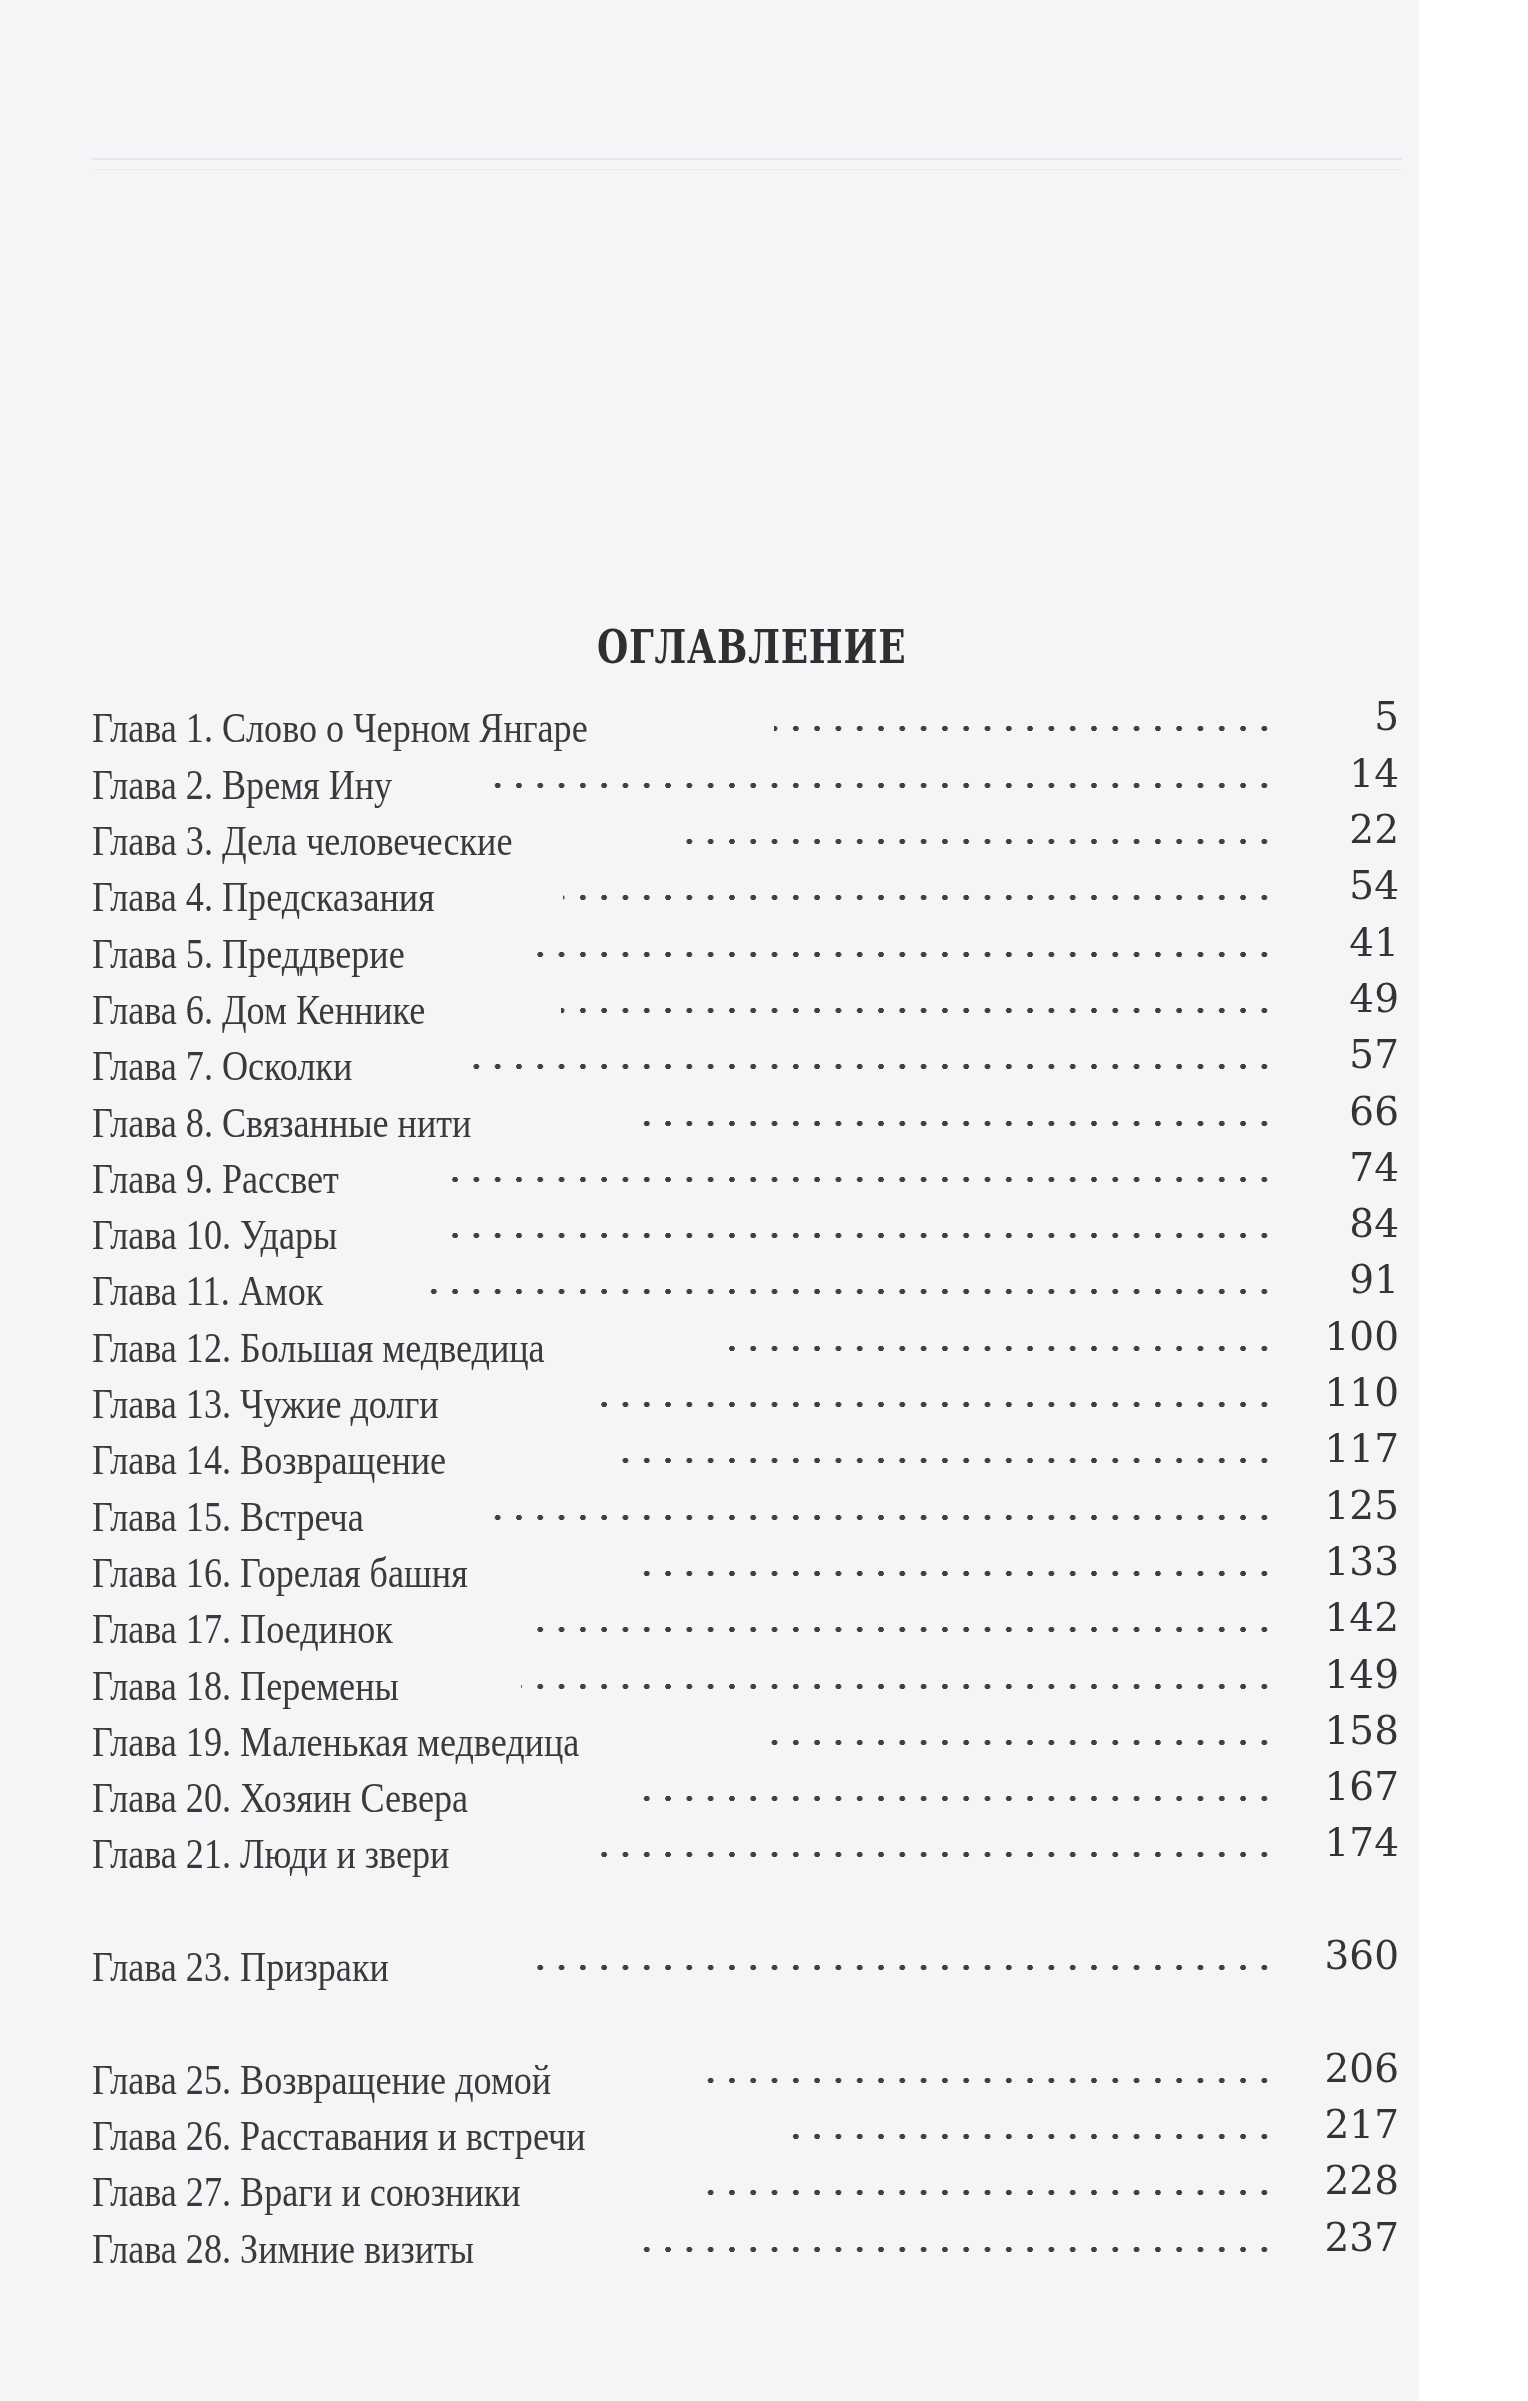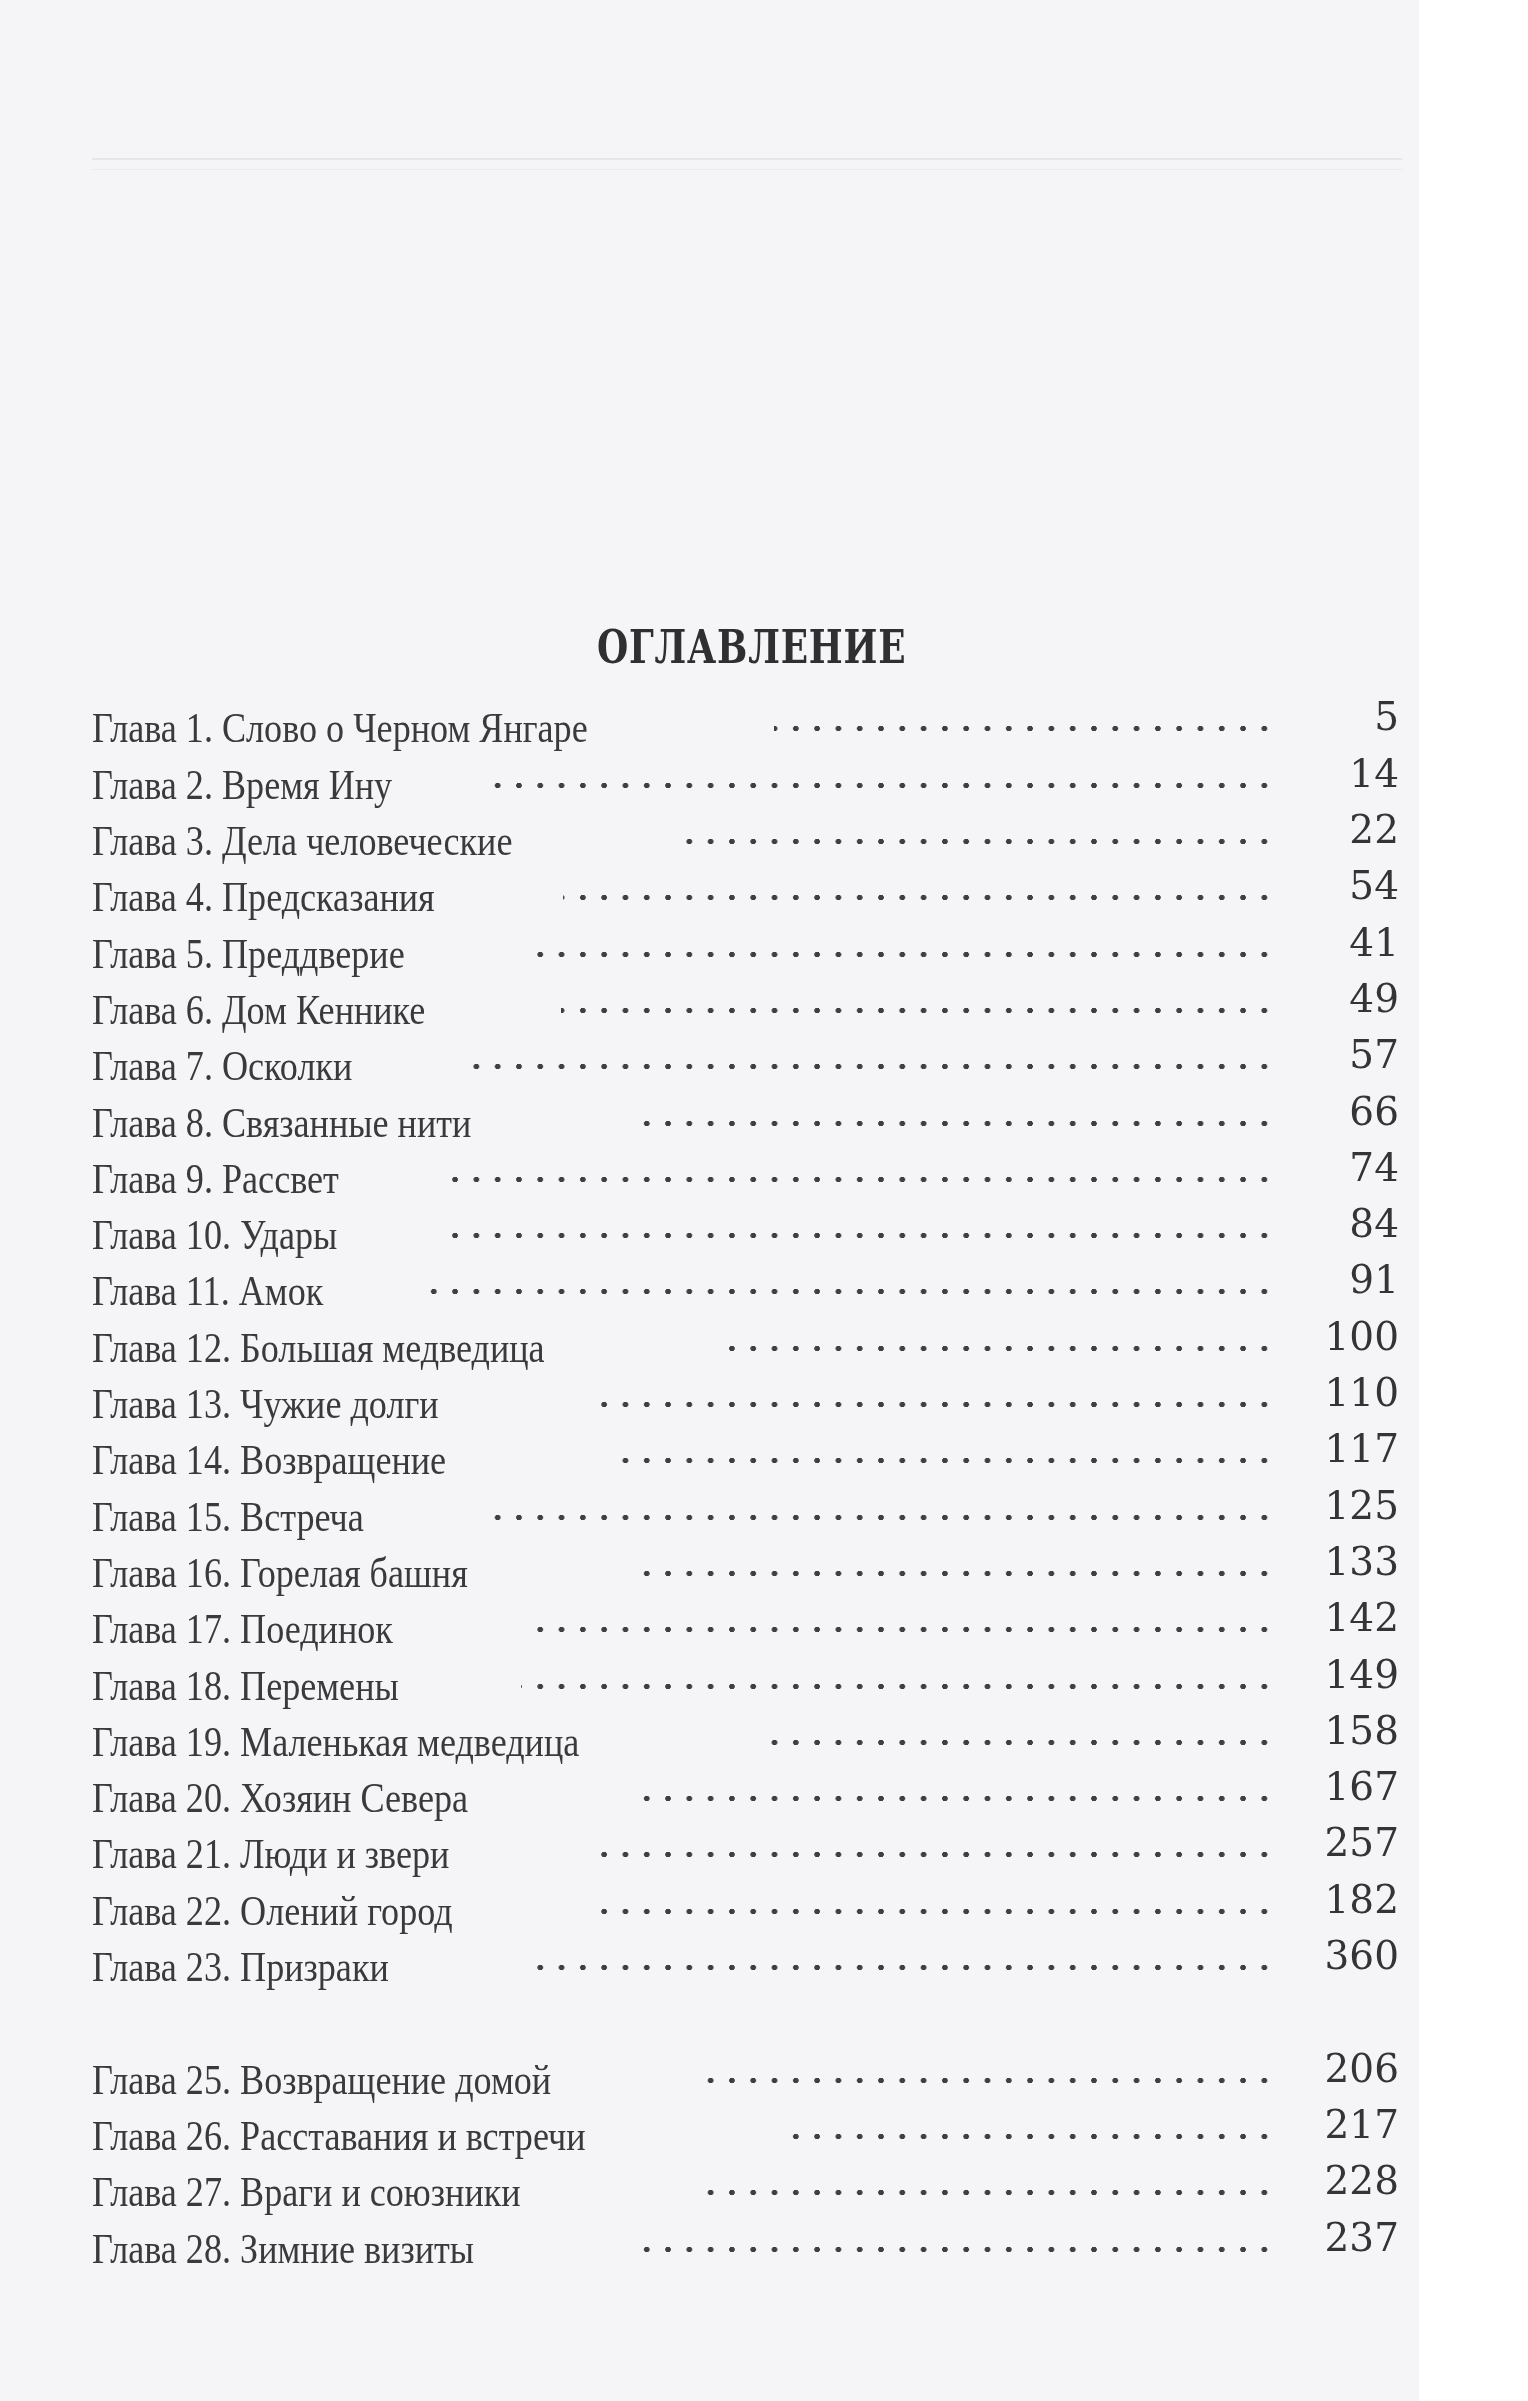"257" span.toc-page { text: 257 -> 174 }
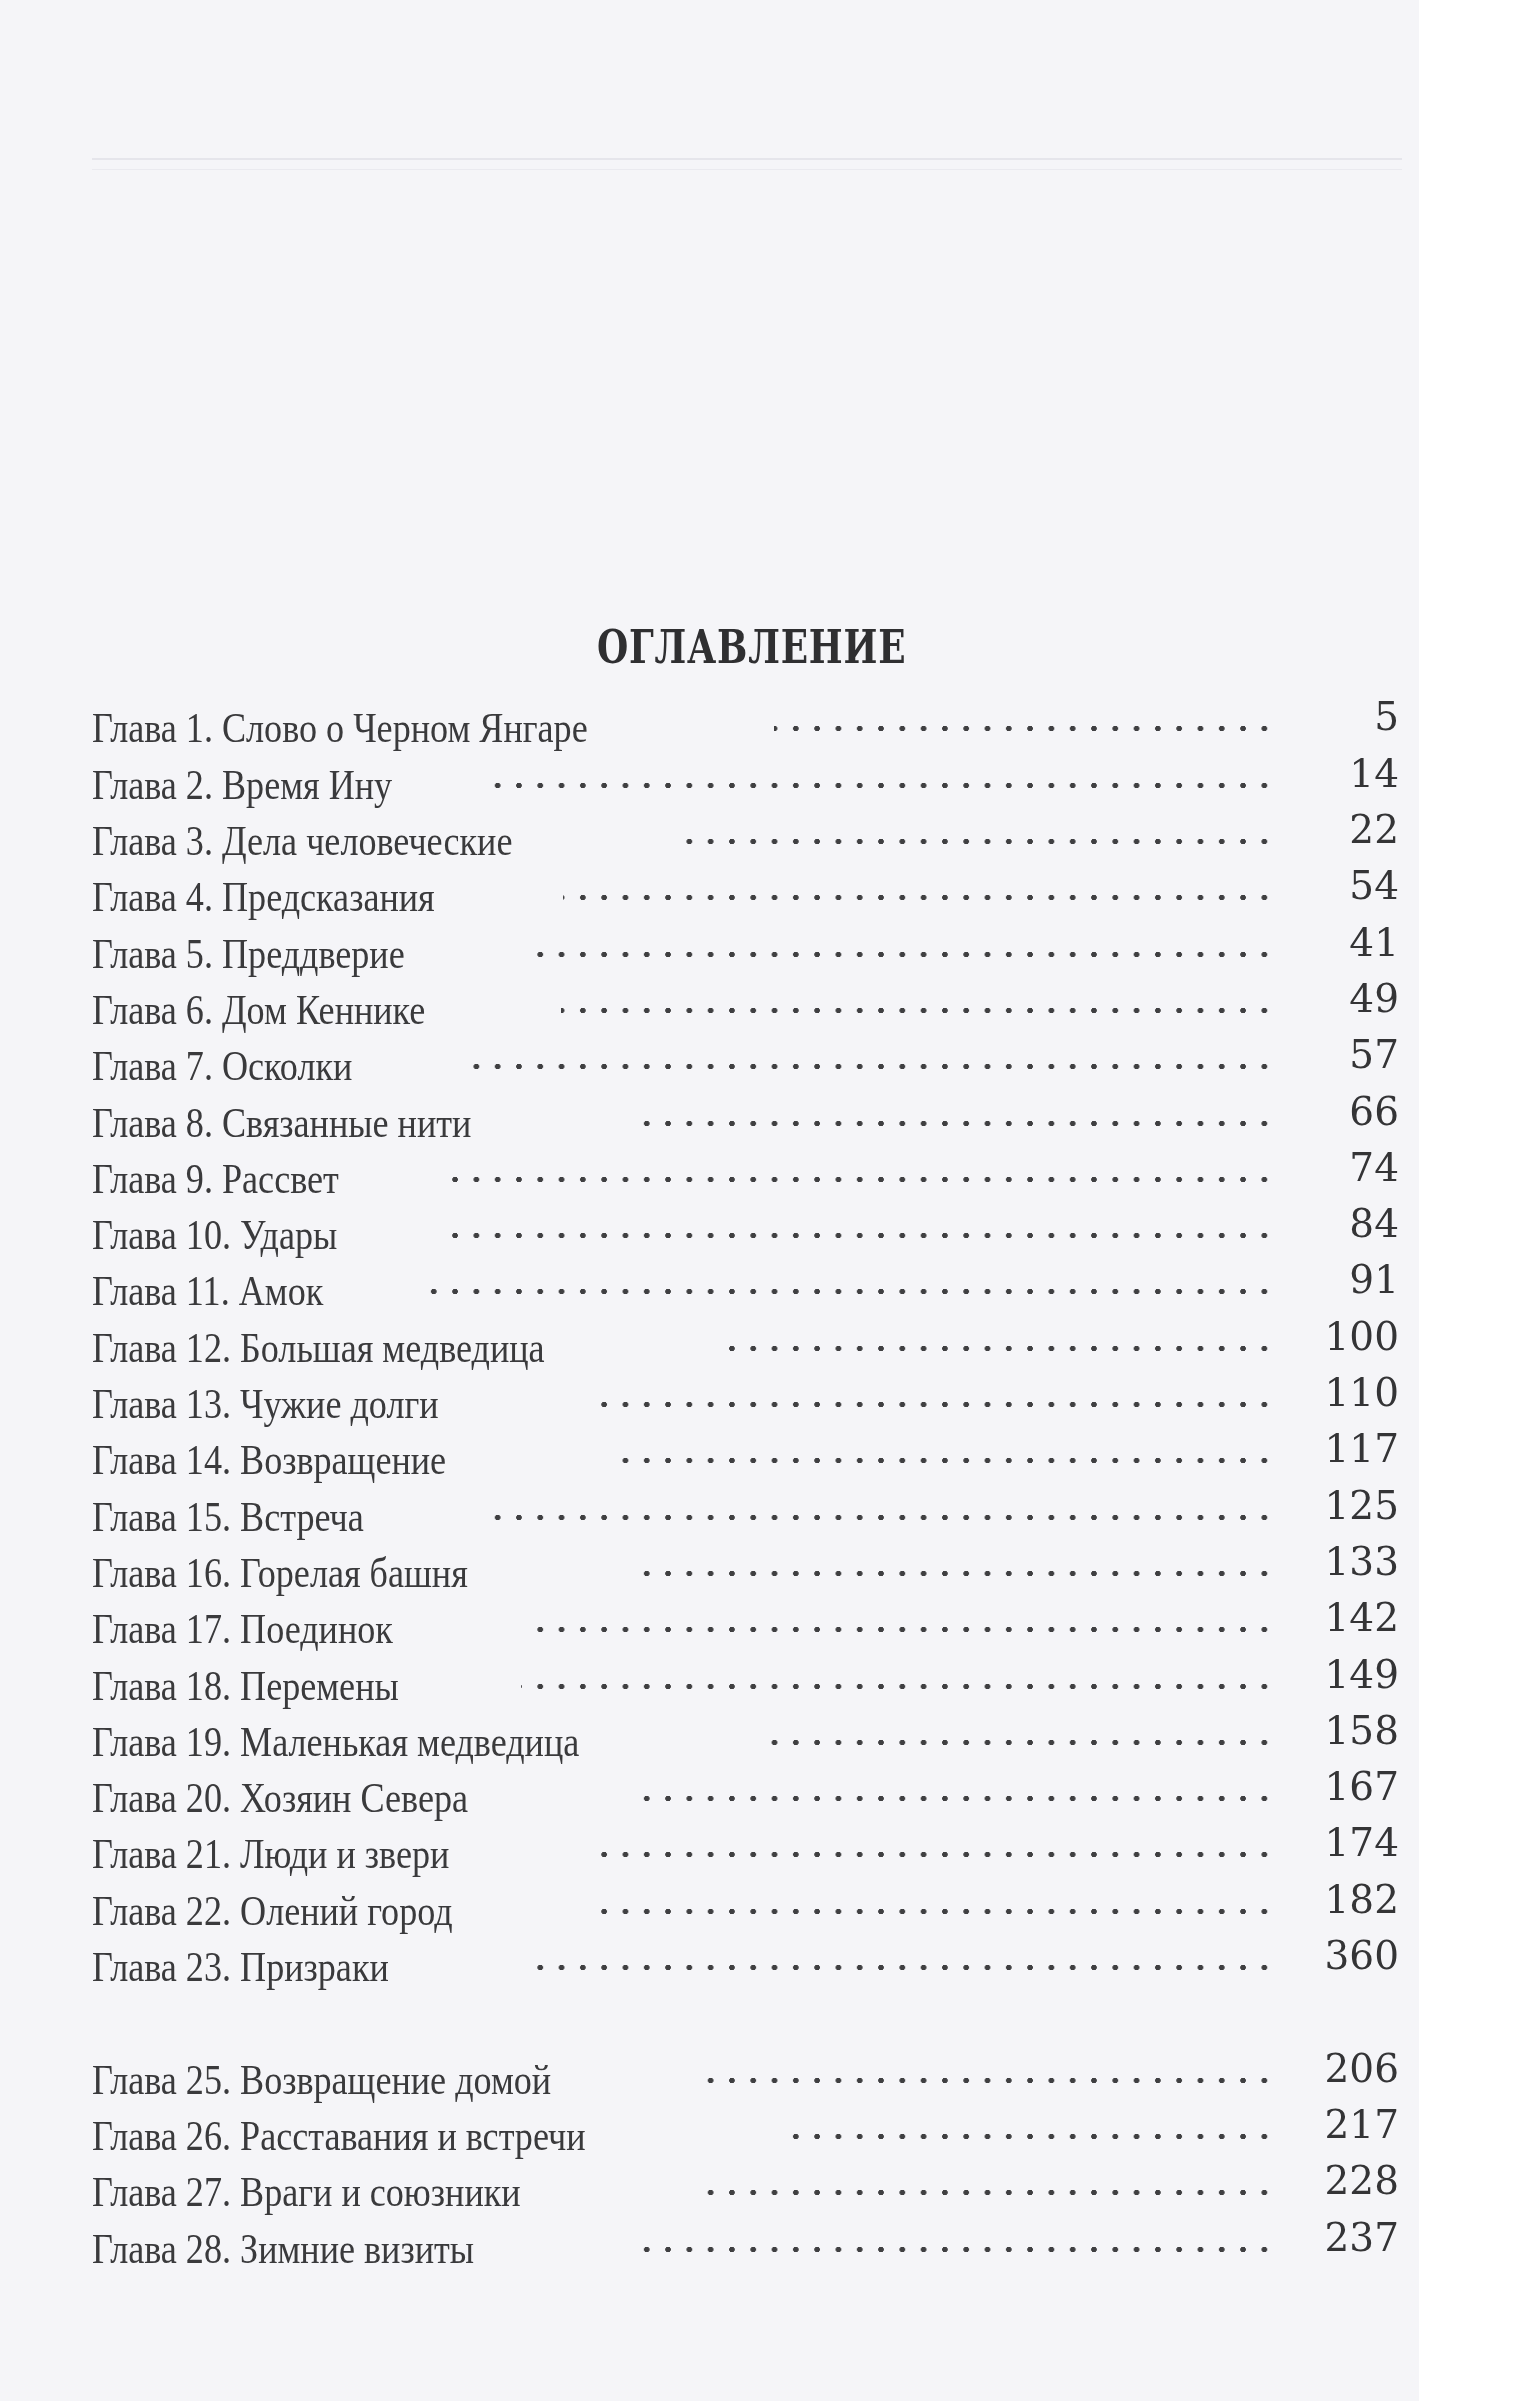"Глава 22. Олений город" div.toc-row { html: <div> <span>Глава 22. Олений город</span> <span></span> <span>182</span> </div> -> none }
